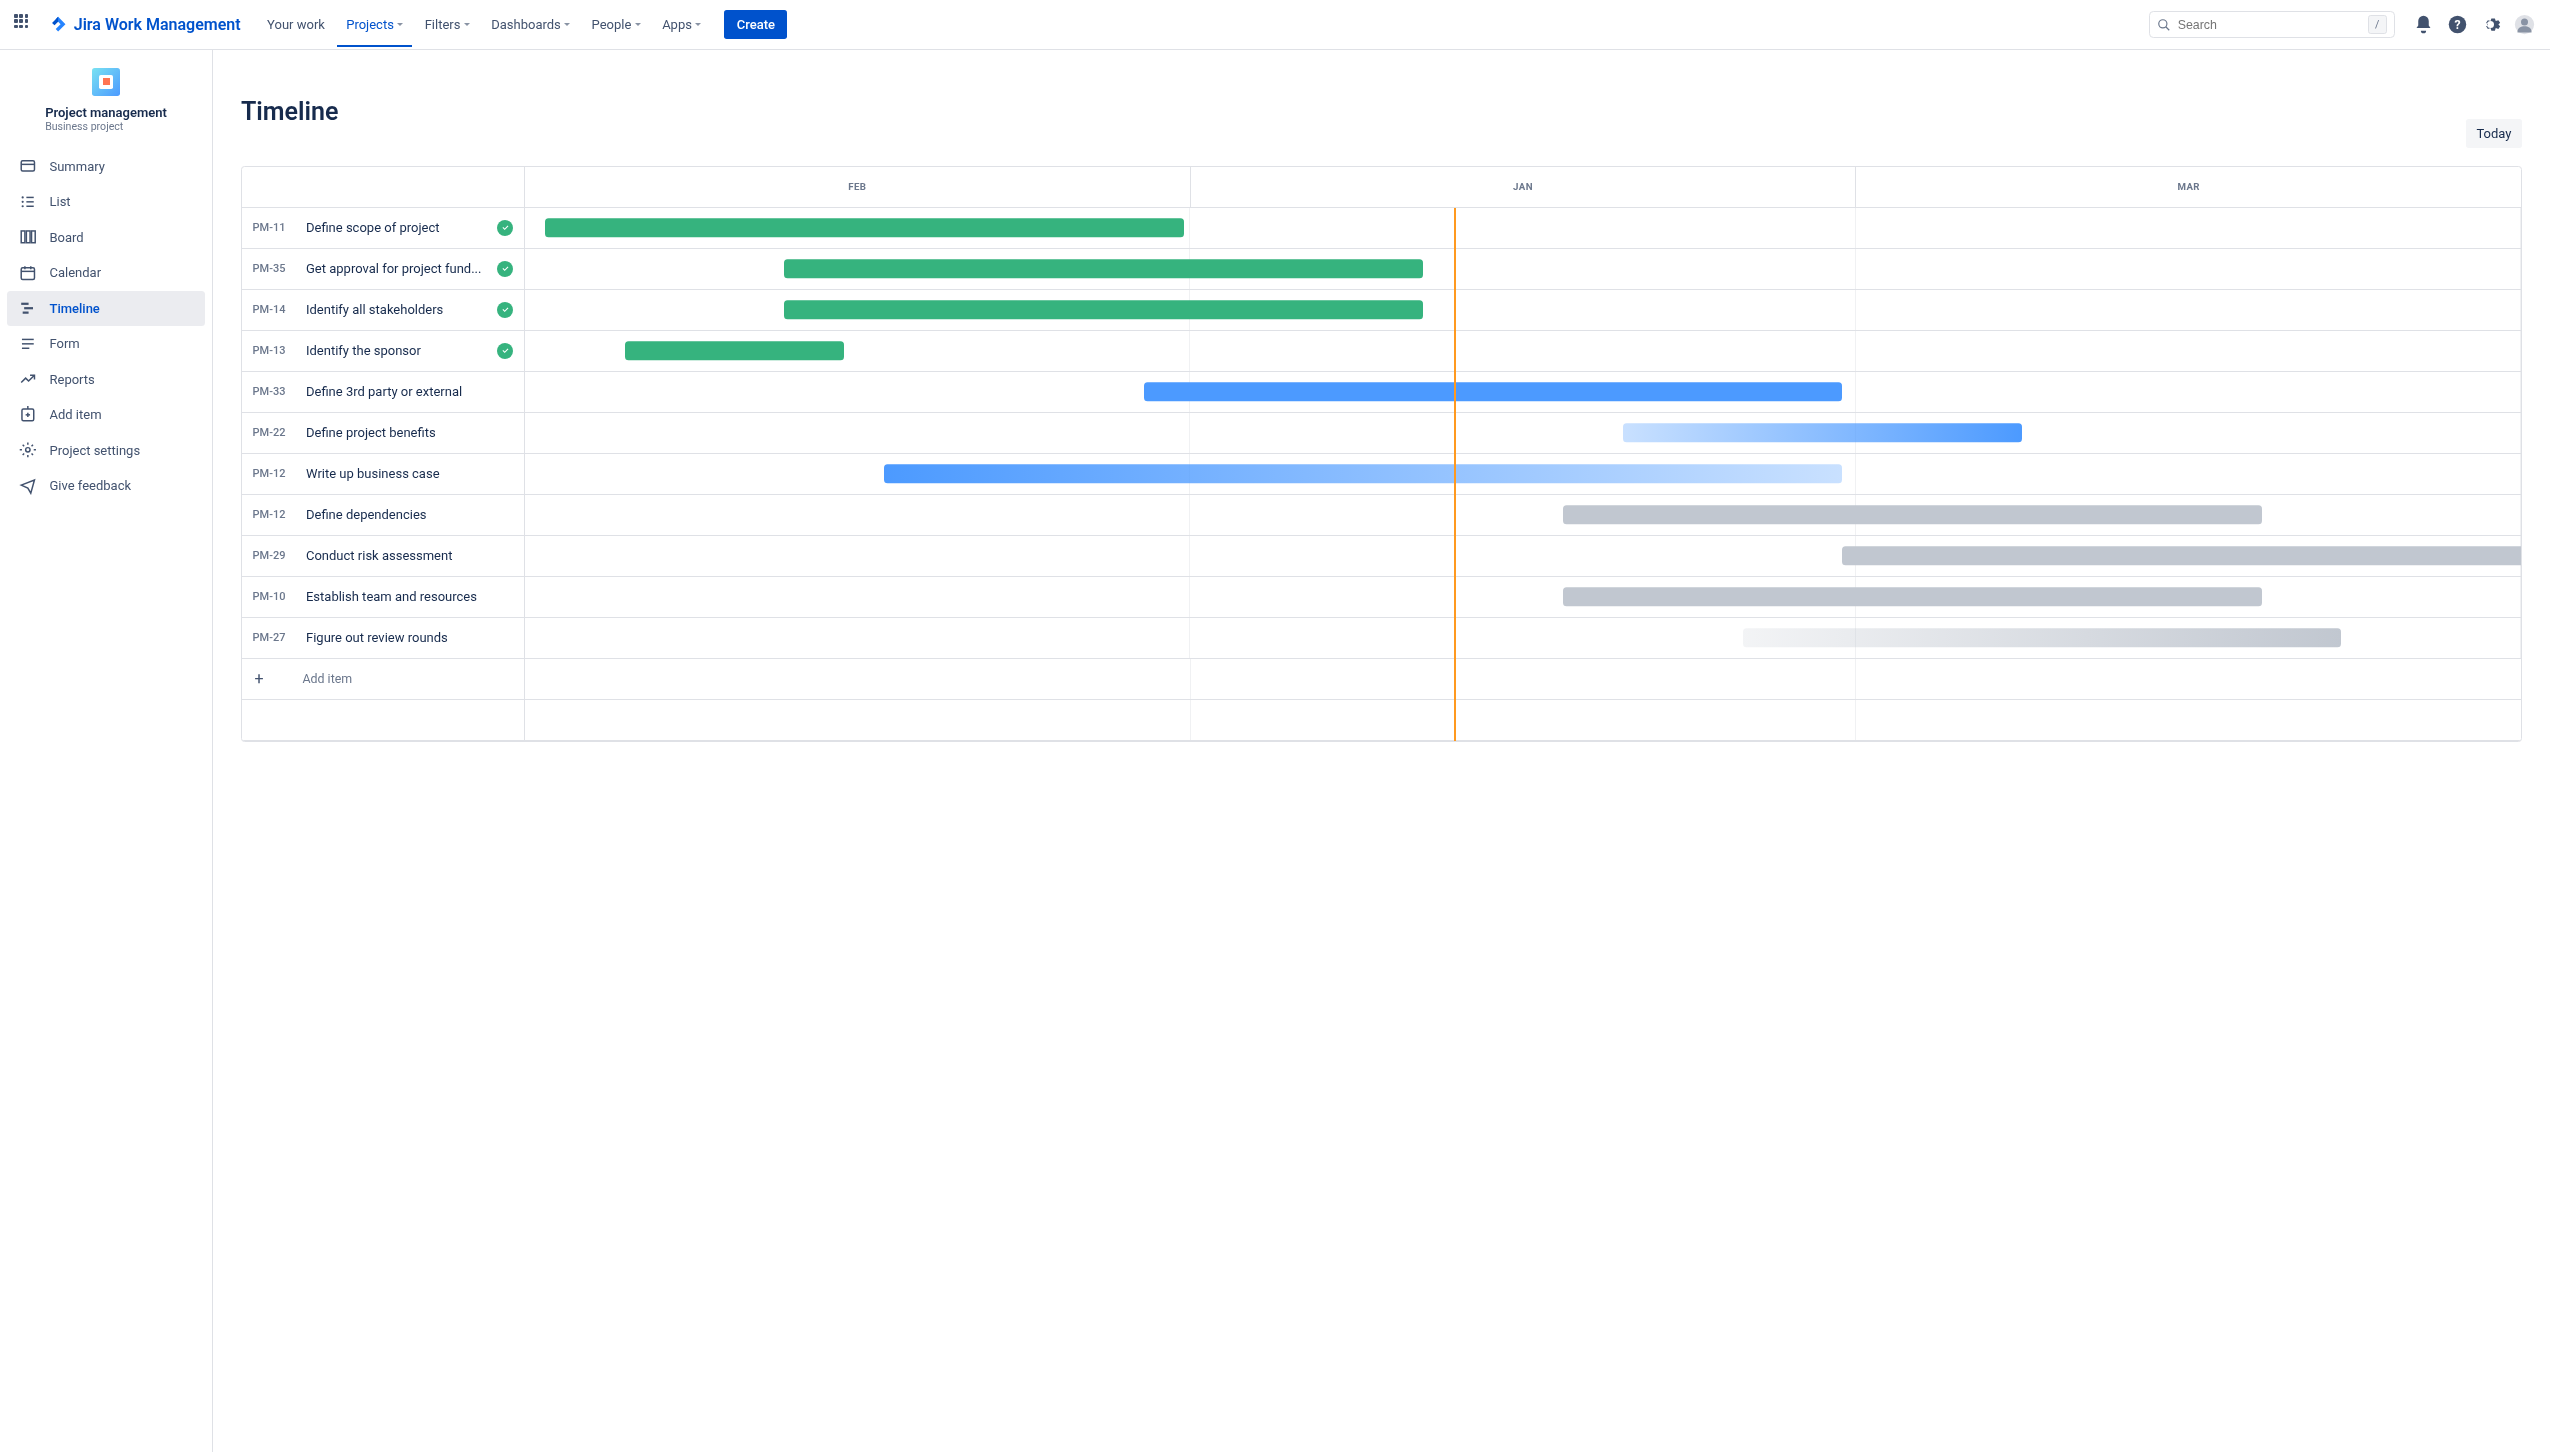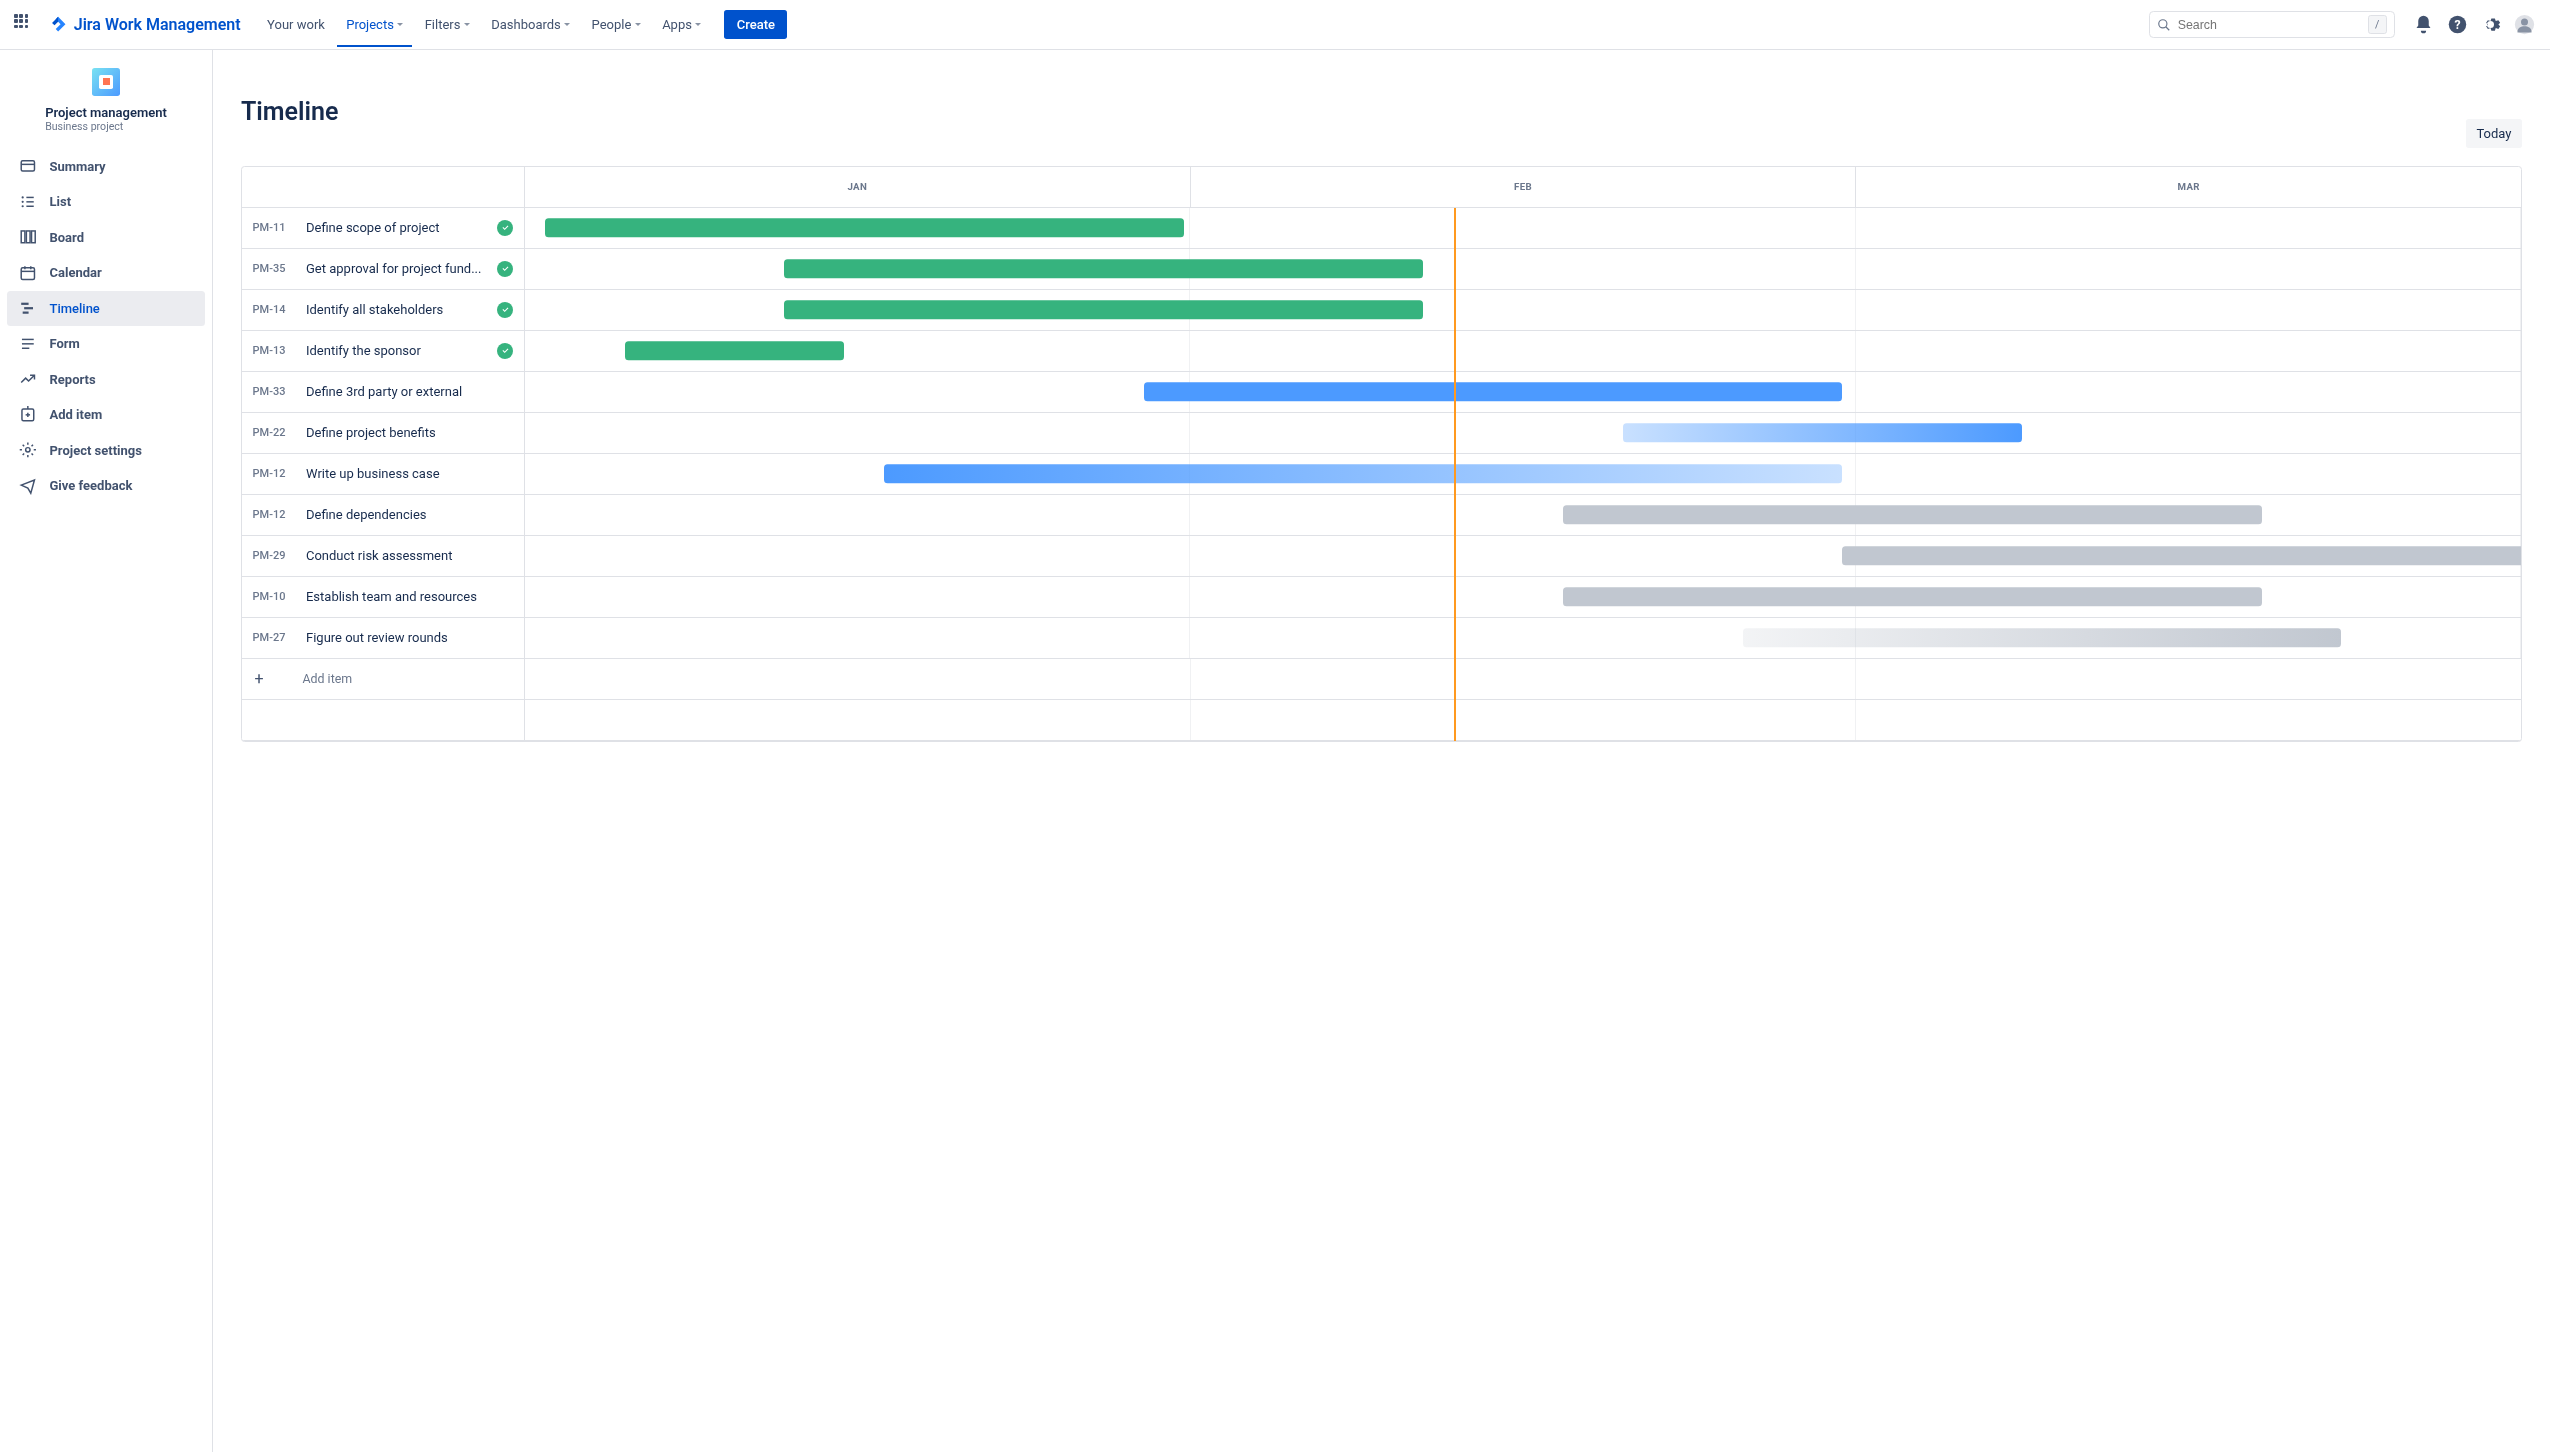"Summary" .sidebar-item { font-weight: bold -> none }
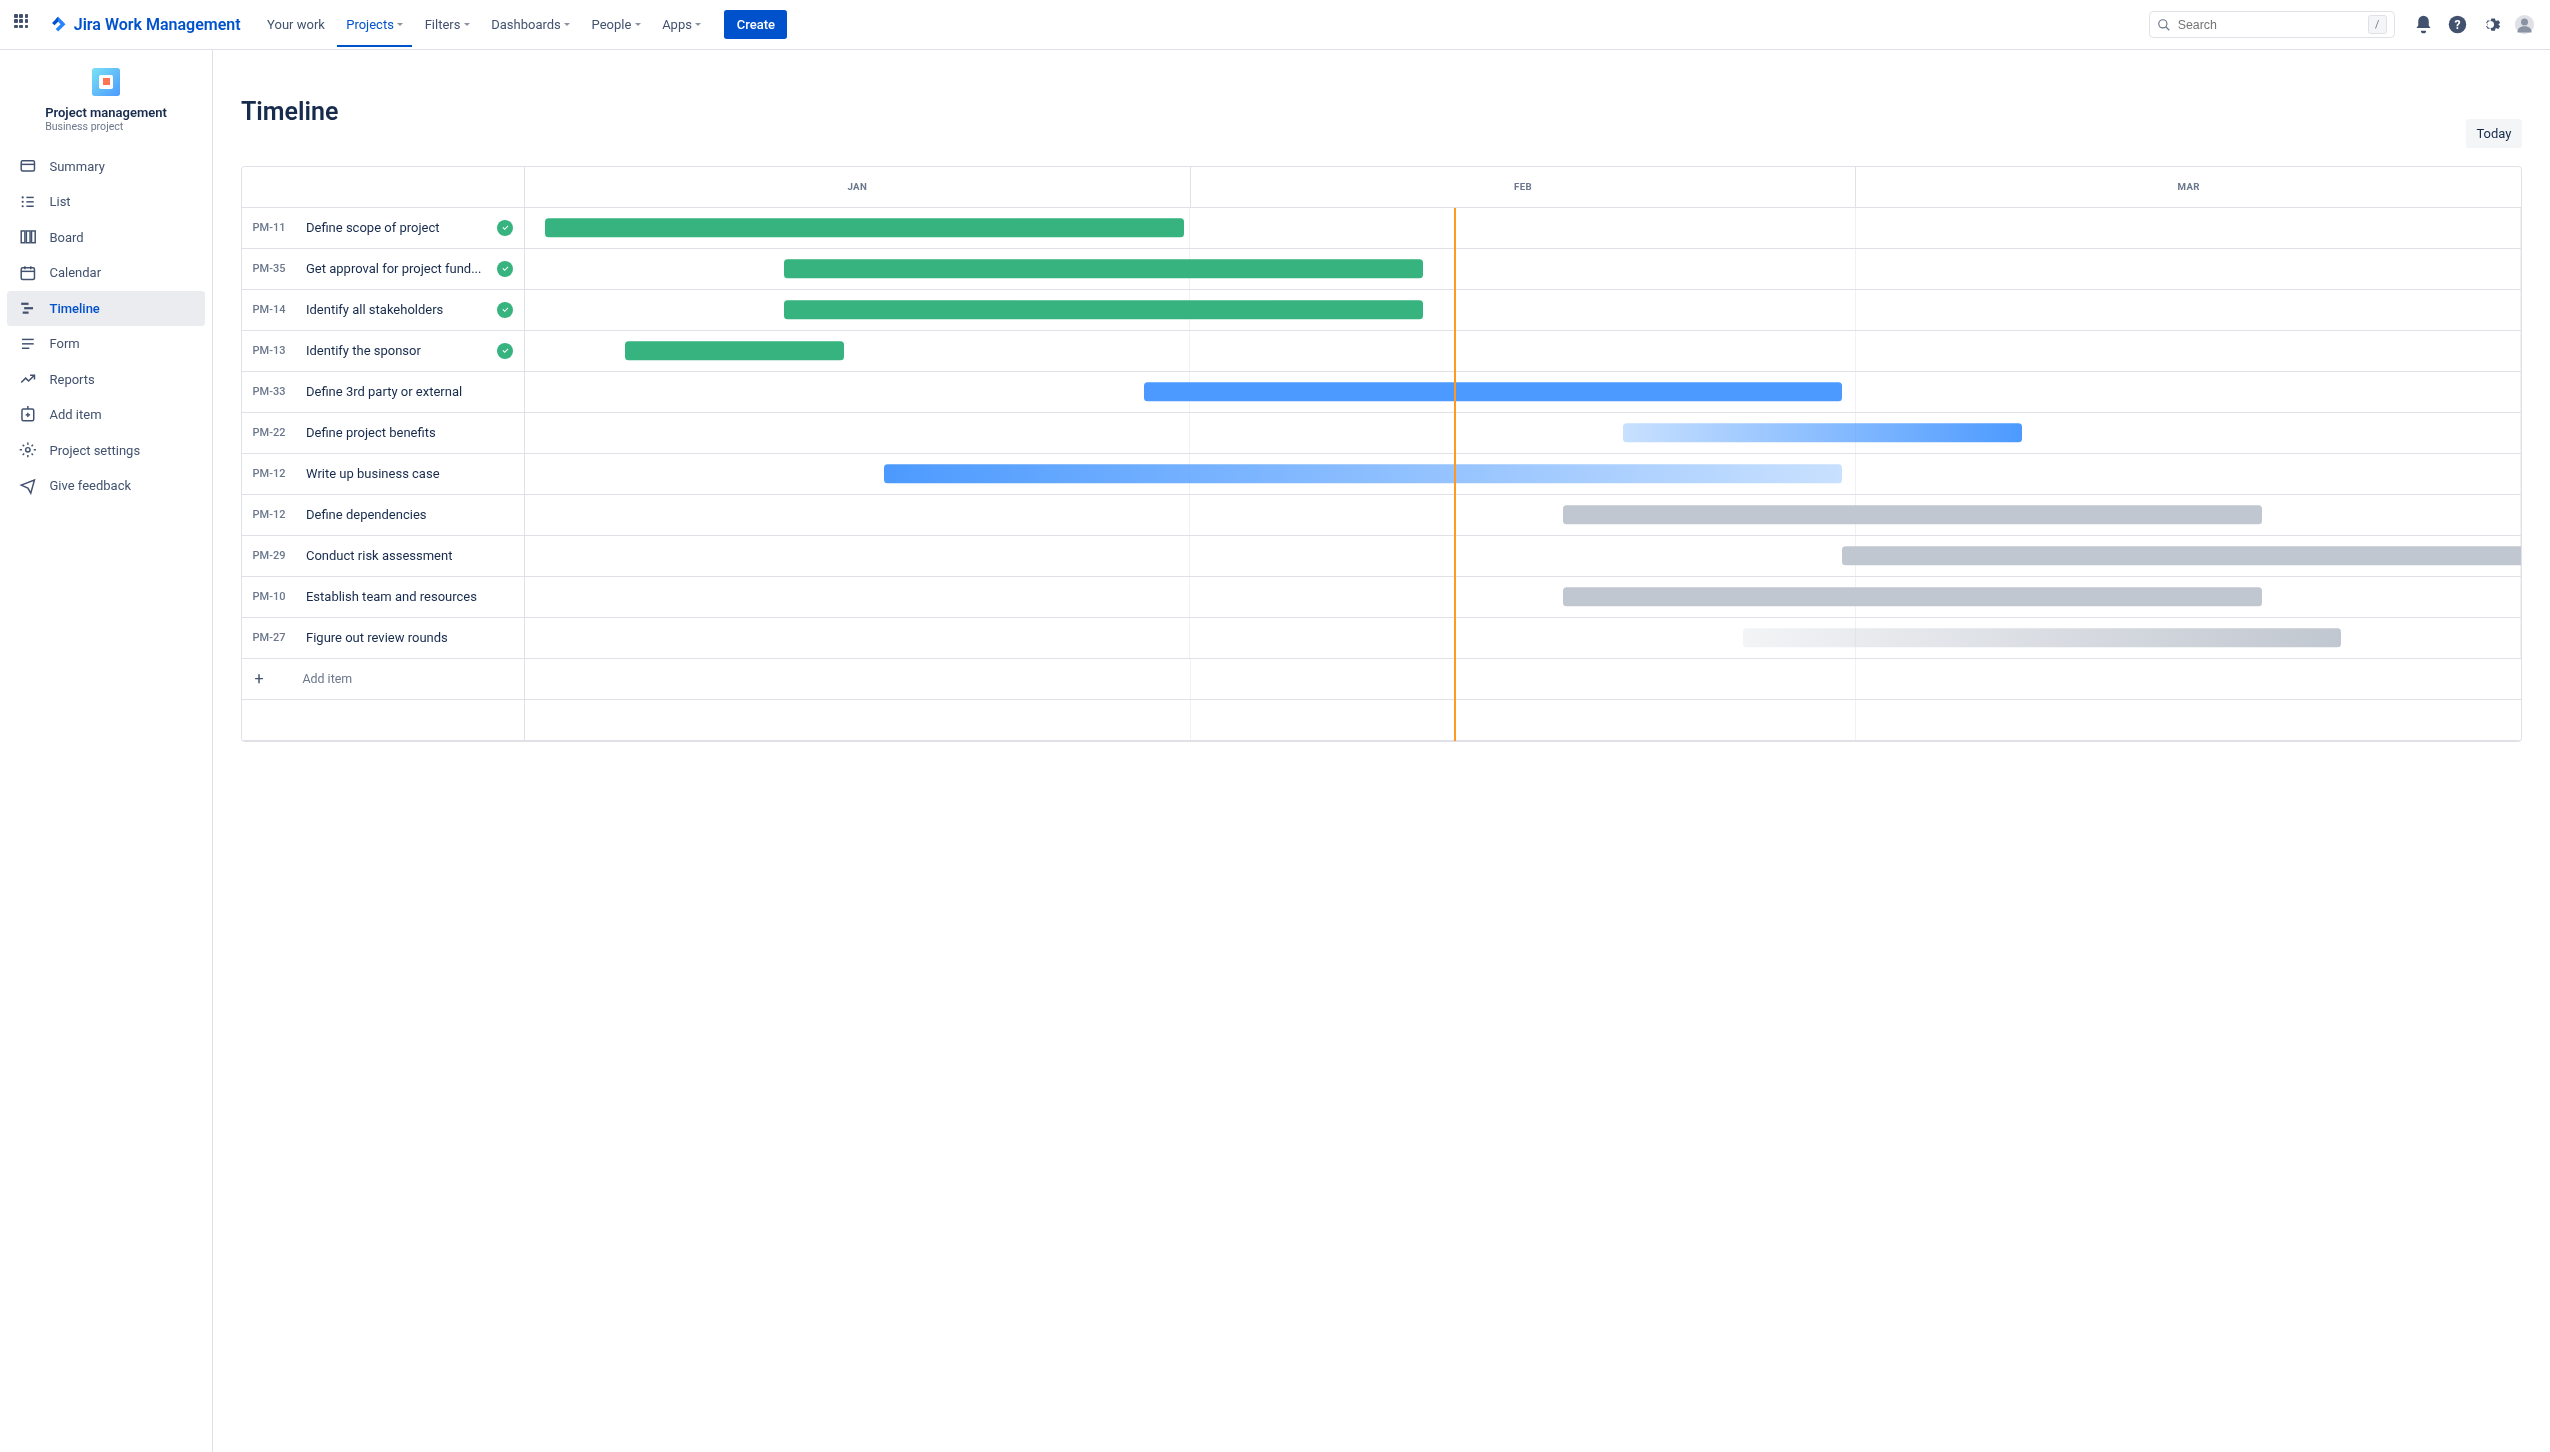"JAN" div.month-col { order: before "FEB" -> after "FEB" }
